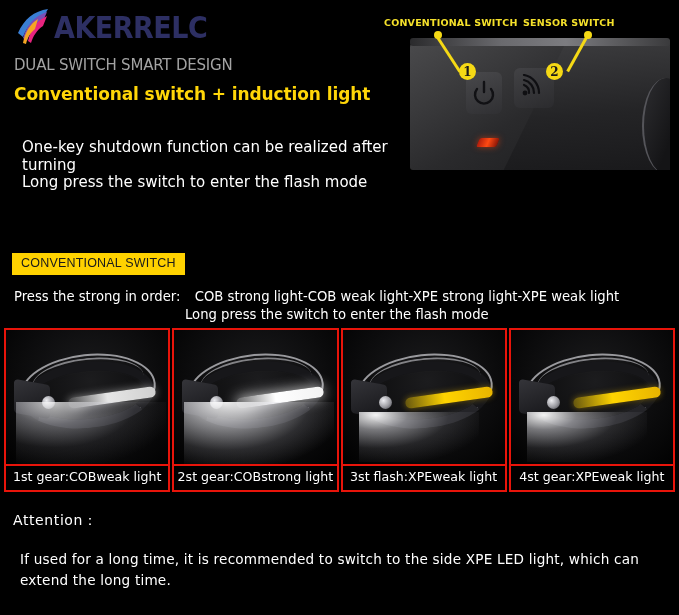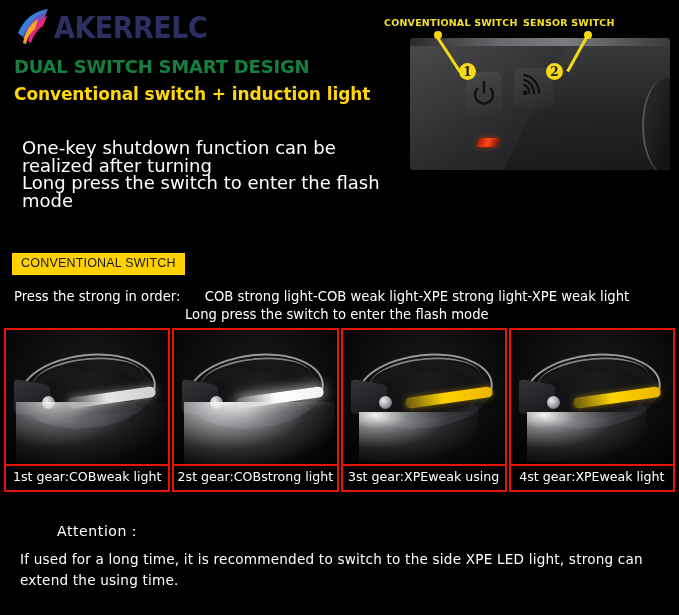"DUAL SWITCH SMART DESIGN" .headline { color: #15803d -> #a3a3a3; font-size: 18px -> 15px; font-weight: bold -> normal }
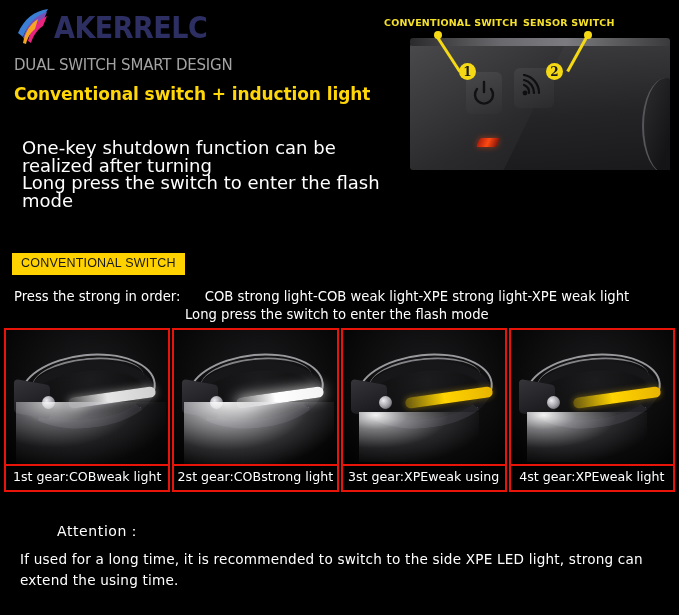"One-key shutdown function can be" .desc { font-size: 18px -> 15px }
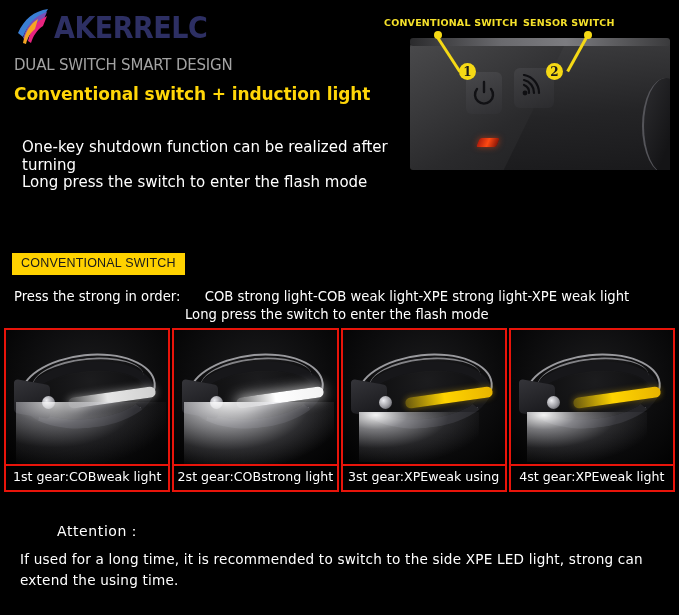"COB strong light-COB weak light-XPE" .order-value { margin-left: 20px -> 10px }
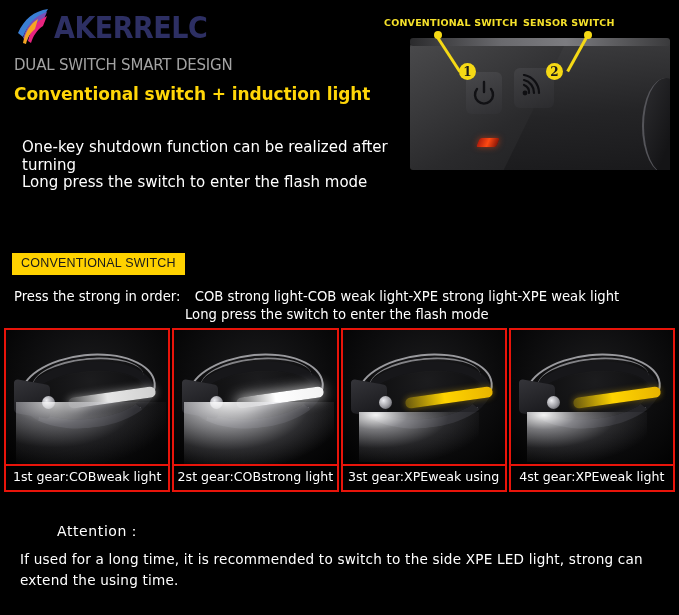"3st gear:XPEweak using" div.caption { text: gear:XPEweak using -> flash:XPEweak light }
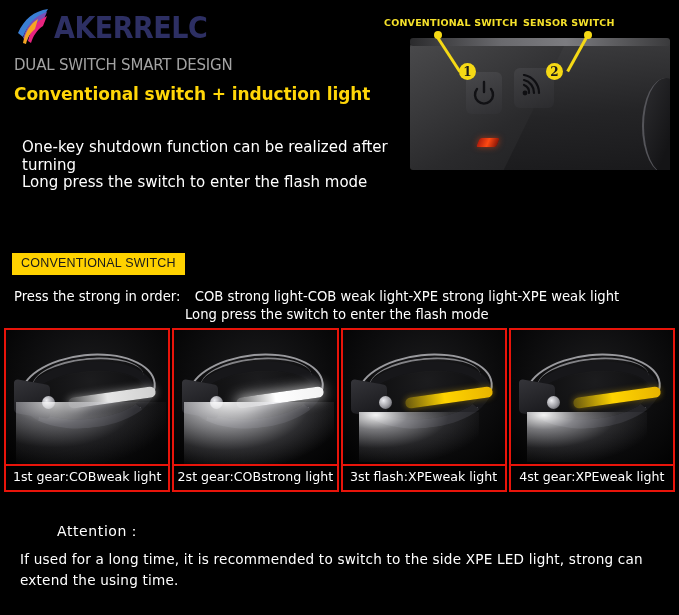"Attention：" .attn-title { margin-left: 44px -> none; top: 523px -> 512px }
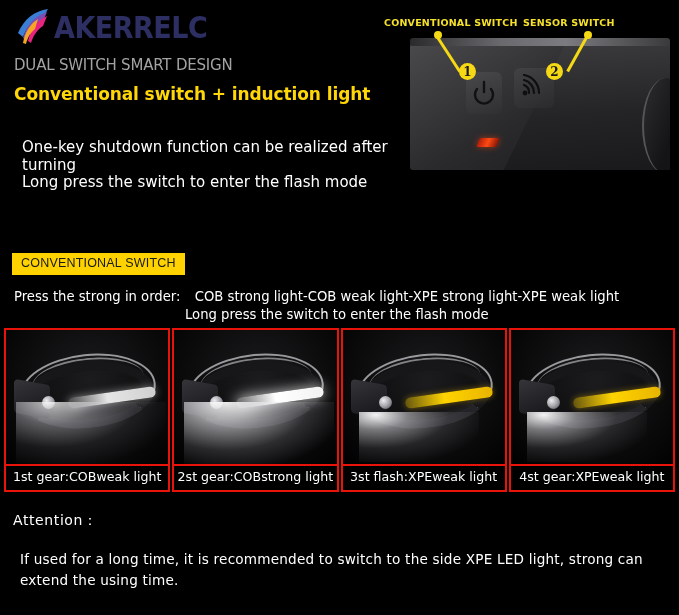"If used for a long" div.attn-body { text: strong can extend the using -> which can extend the long }
